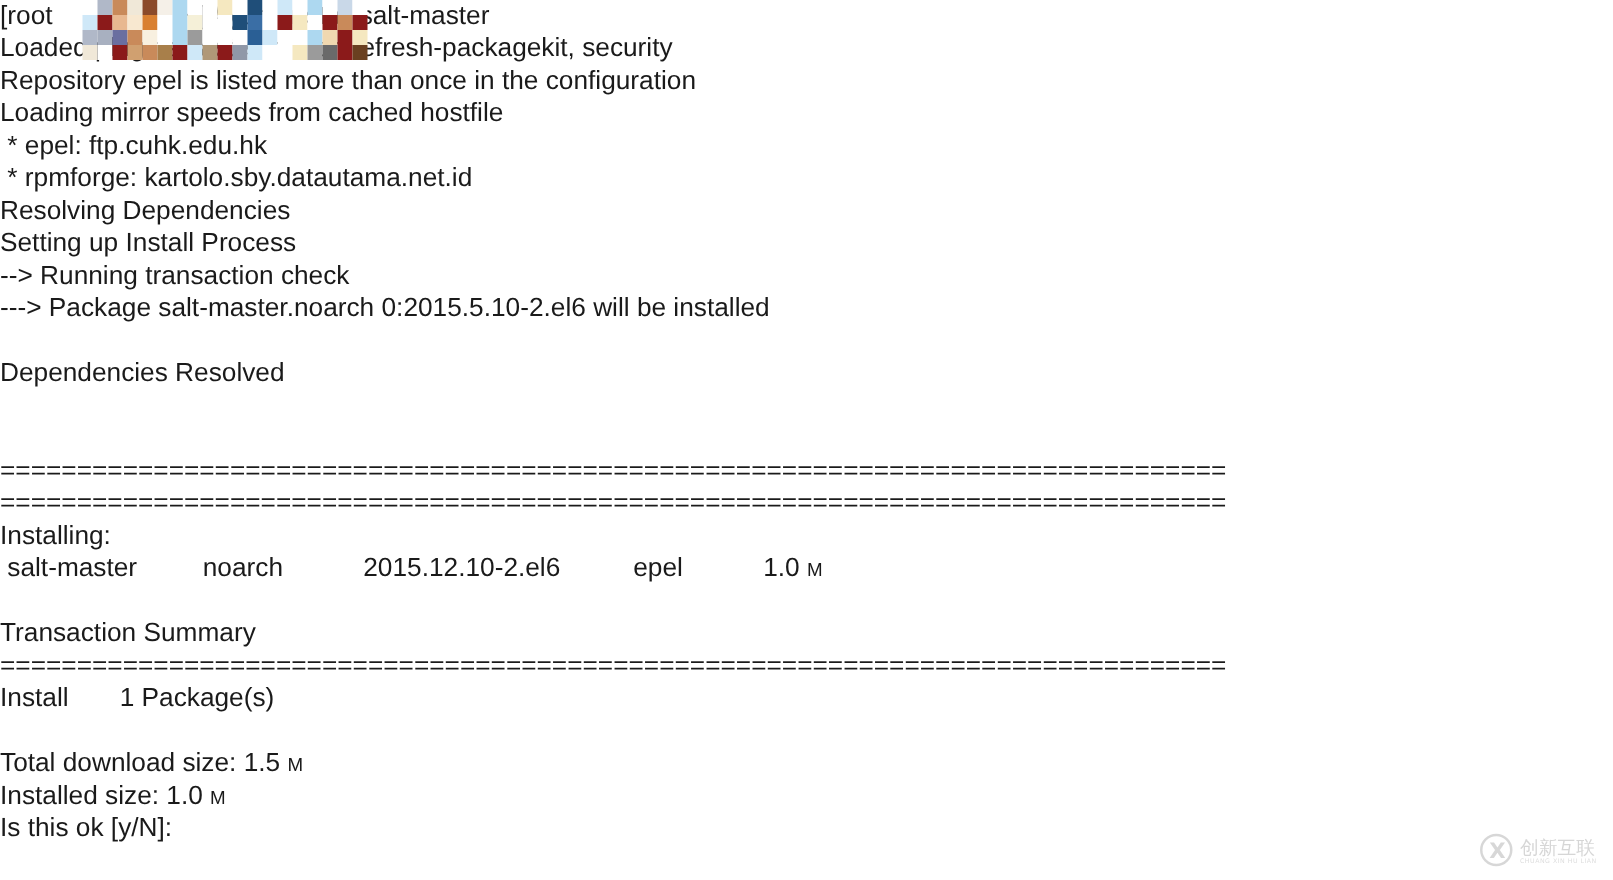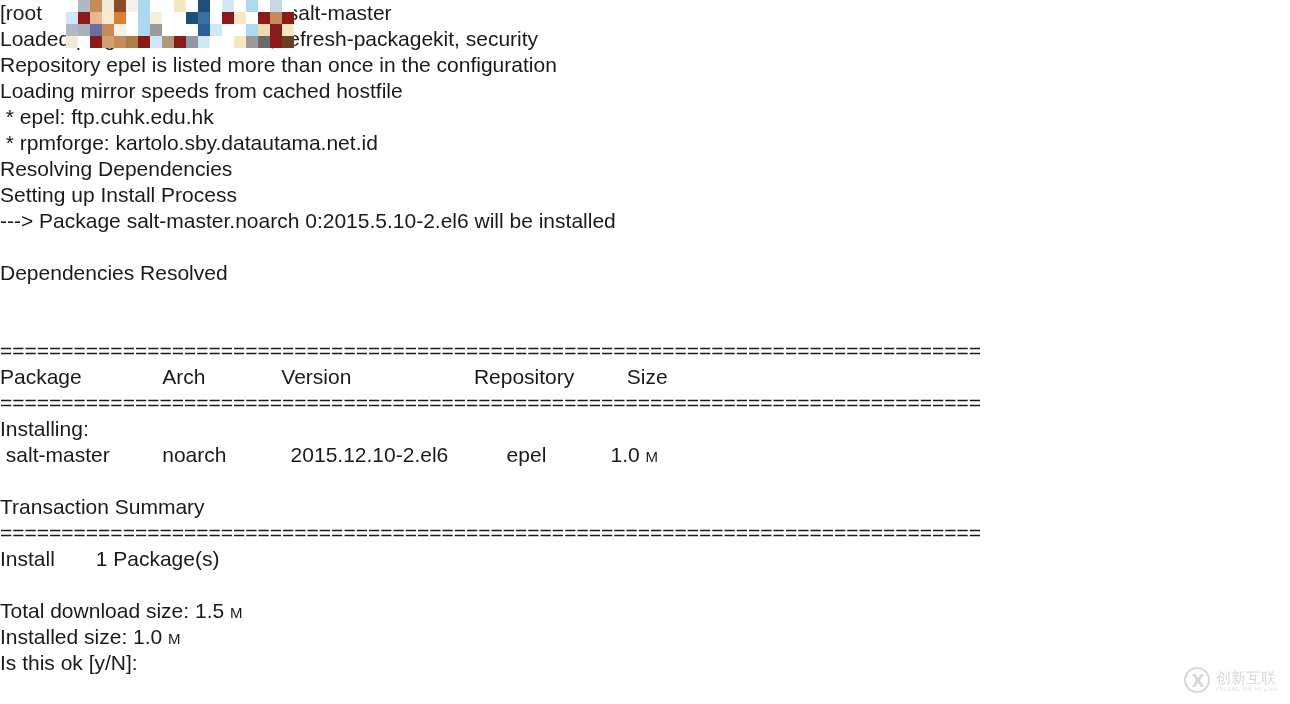"--> Running transaction check" div.line { html: none -> <div>--&gt; Running transaction check</div> }
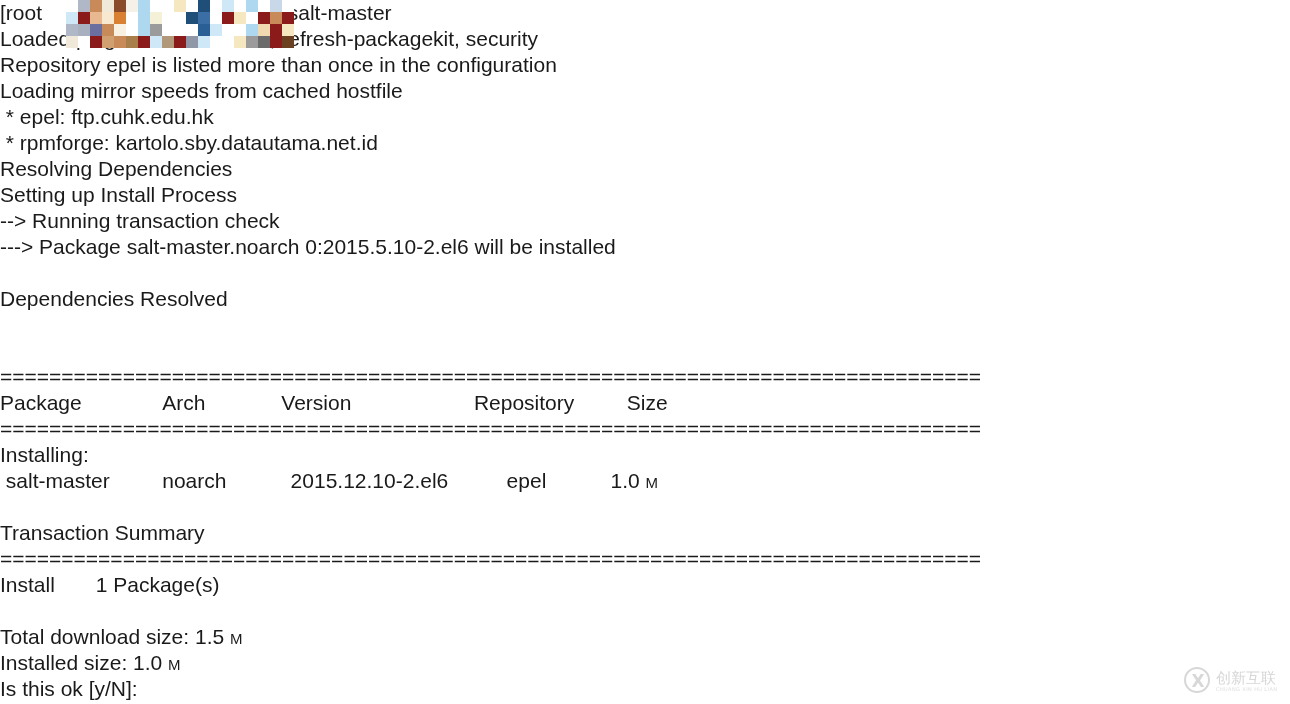"Package Arch Version Repository Size" div.line { html: <div><span>Package</span><span> </span><span>Arch</span><span> </span><span>Version</span><span> </span><span>Repository</span><span> </span><span>Size</span></div> -> none }
